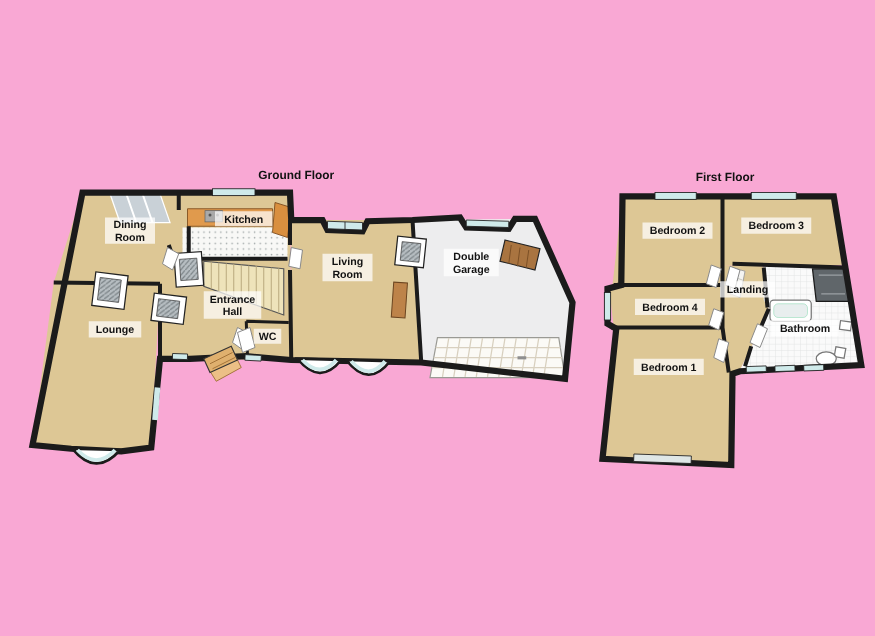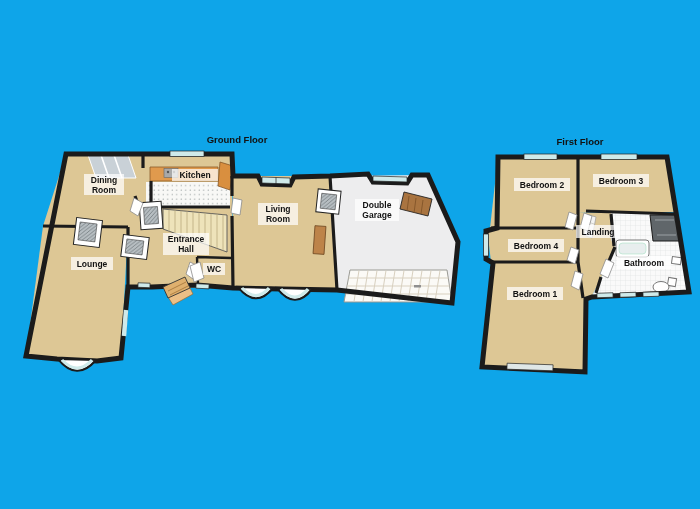"Ground Floor" .stage { background: #0ea5e9 -> #f9a8d4 }
